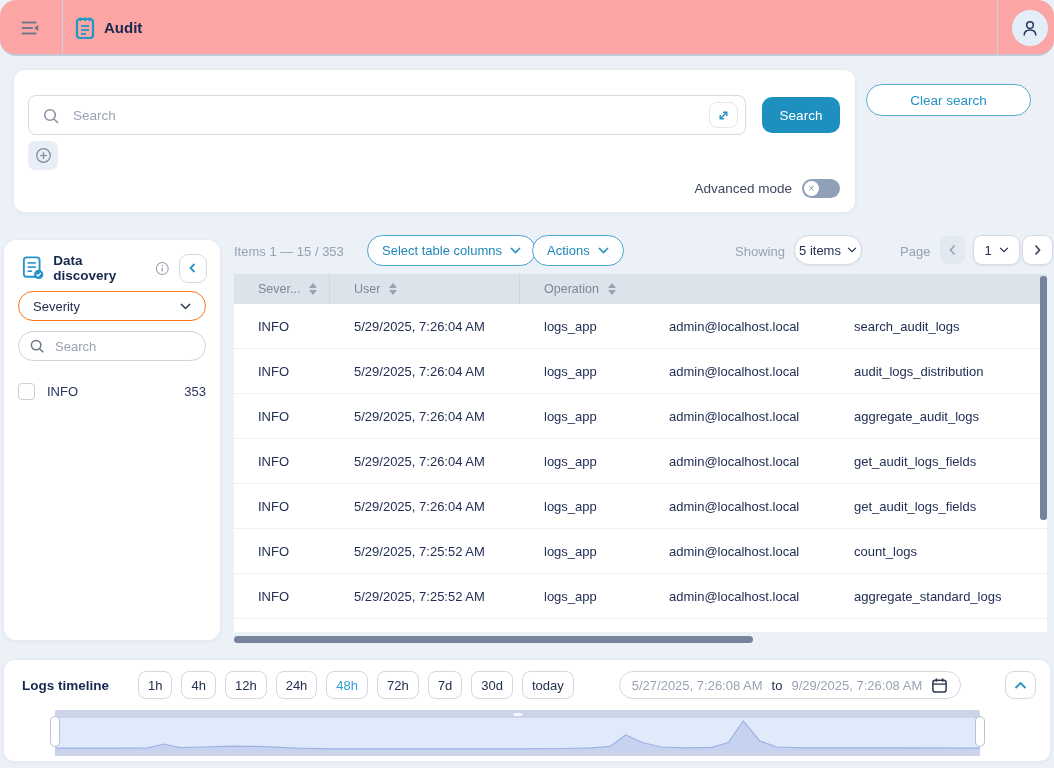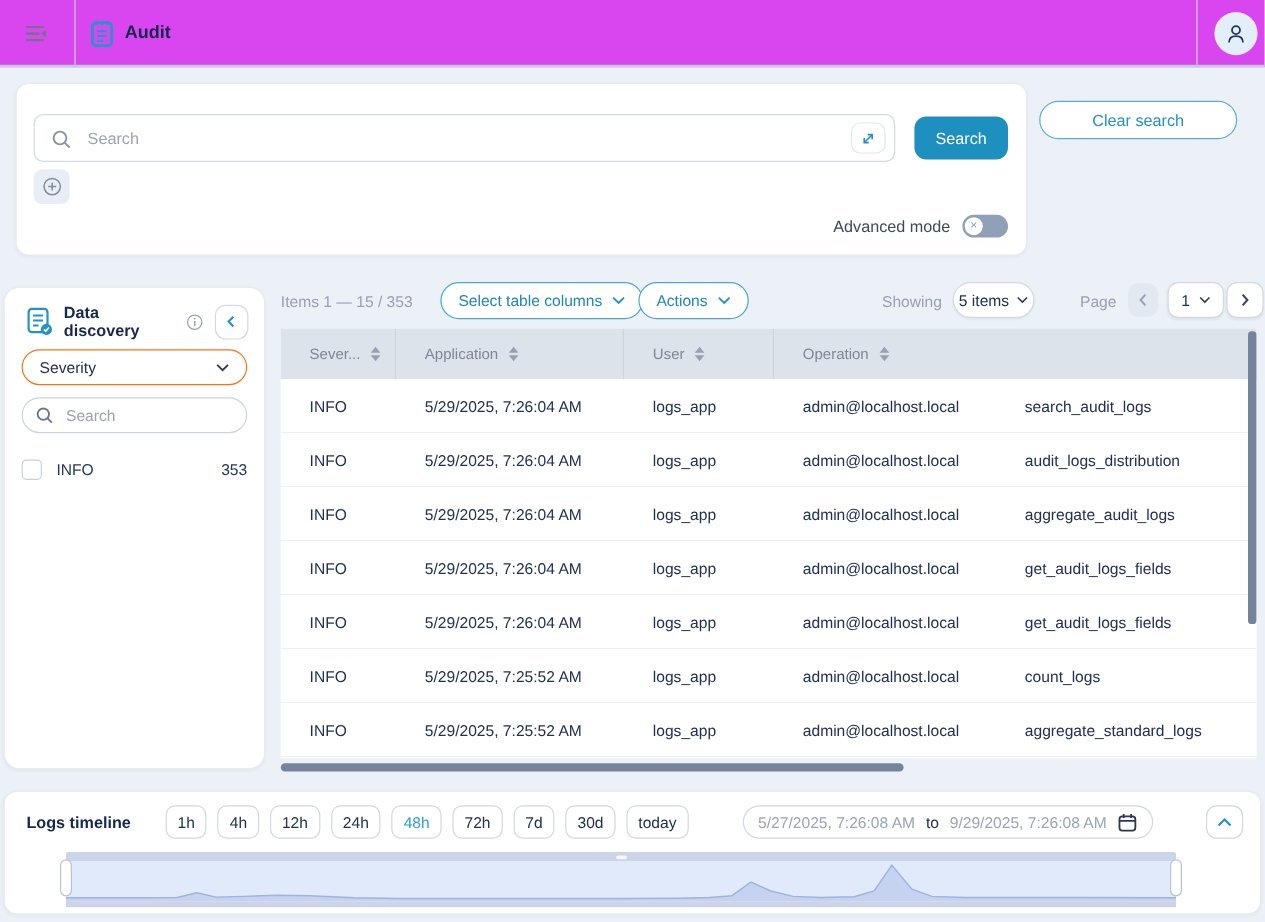"Audit" .topbar { background: #d946ef -> #fca5a5; border-radius: none -> 16px }
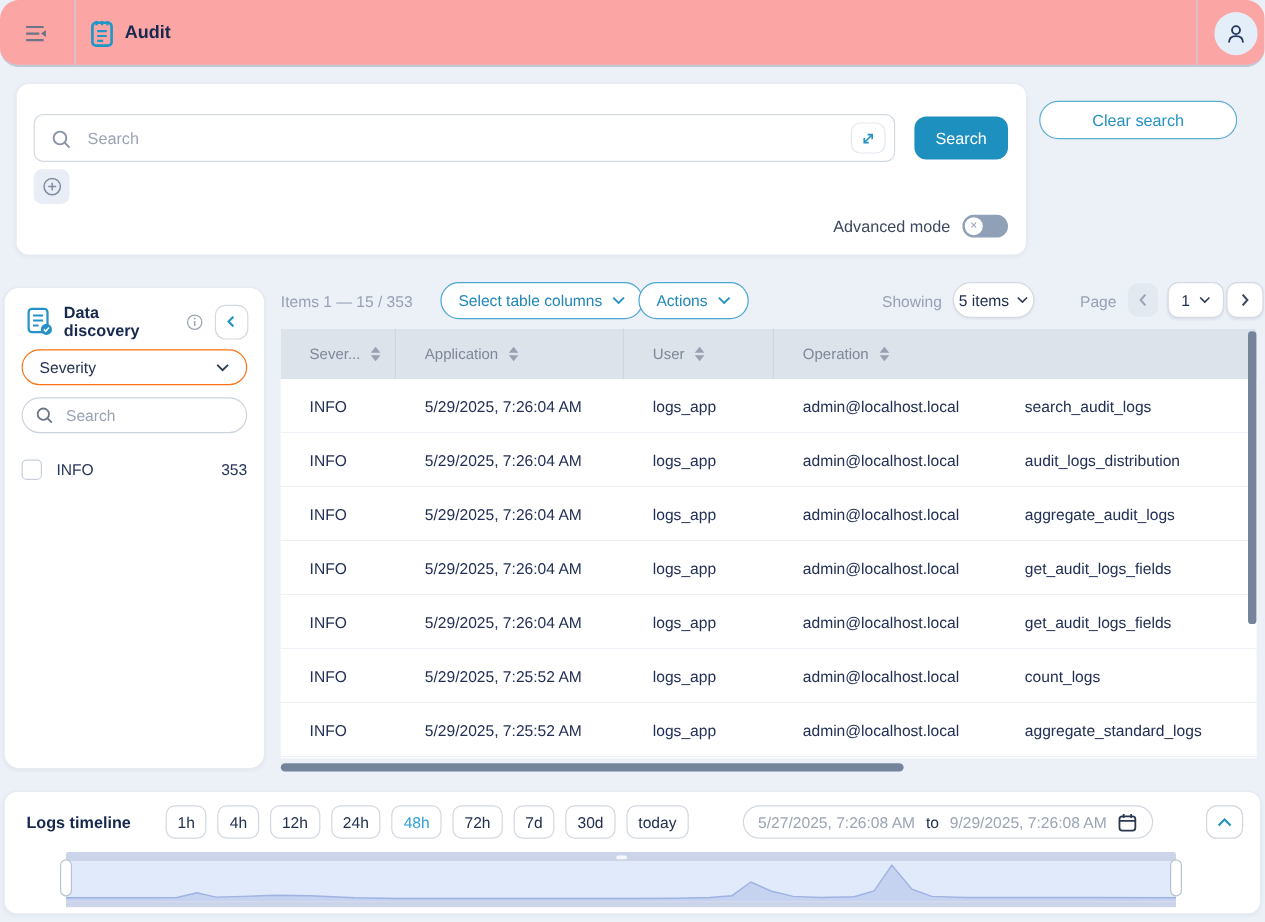"Sever..." .thead { height: 42px -> 30px }
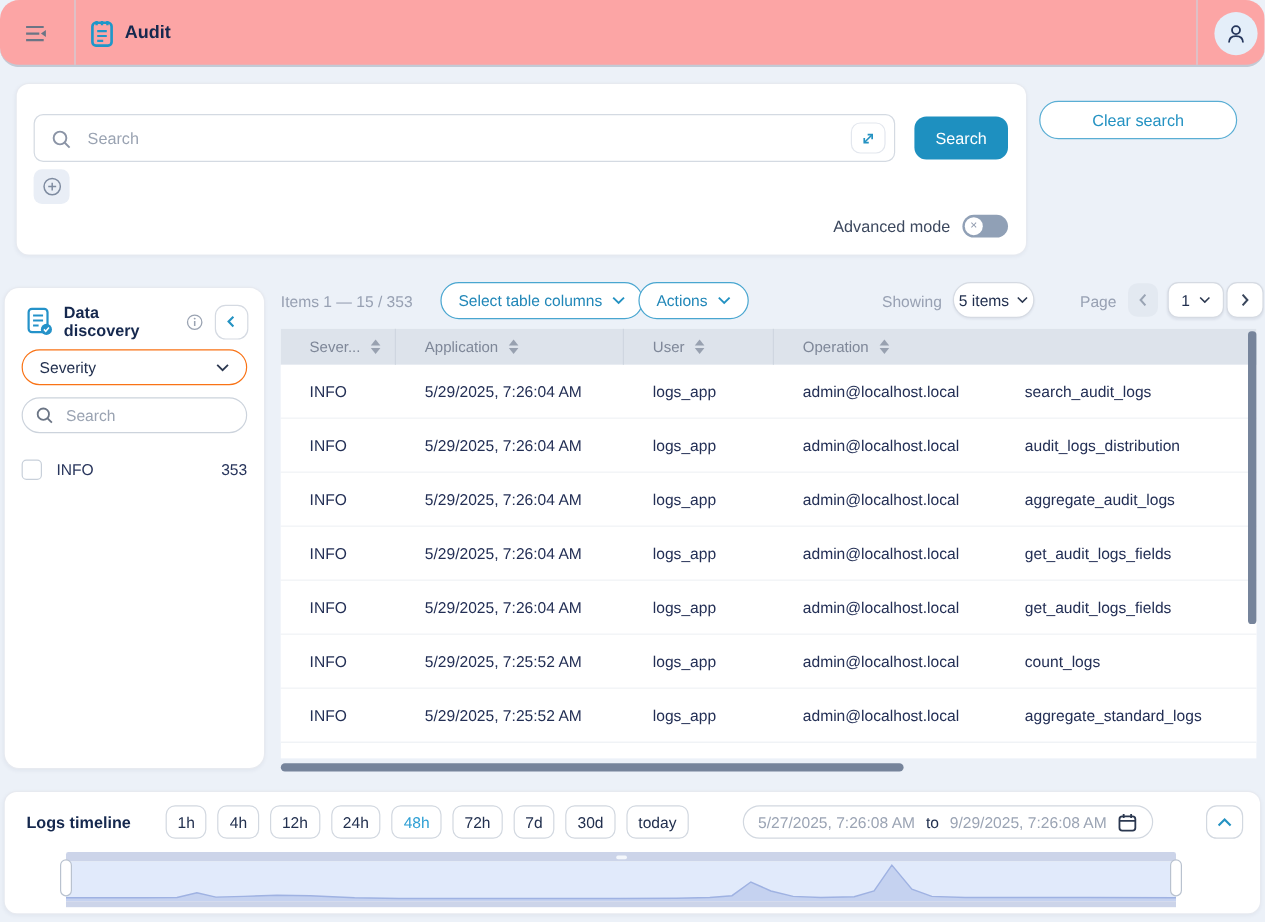"Application" div.th { html: <div> <span>Application</span> <span> <i></i> <i></i> </span> </div> -> none }
